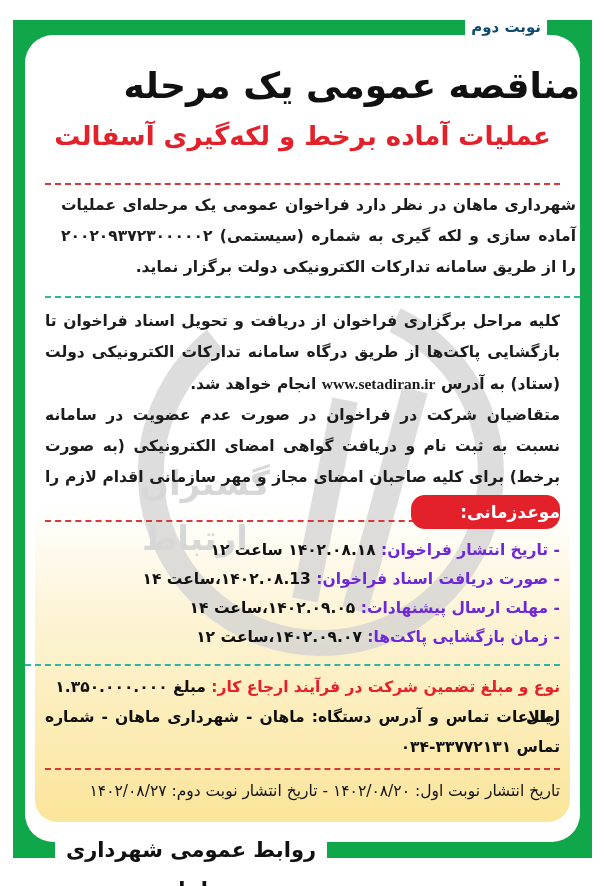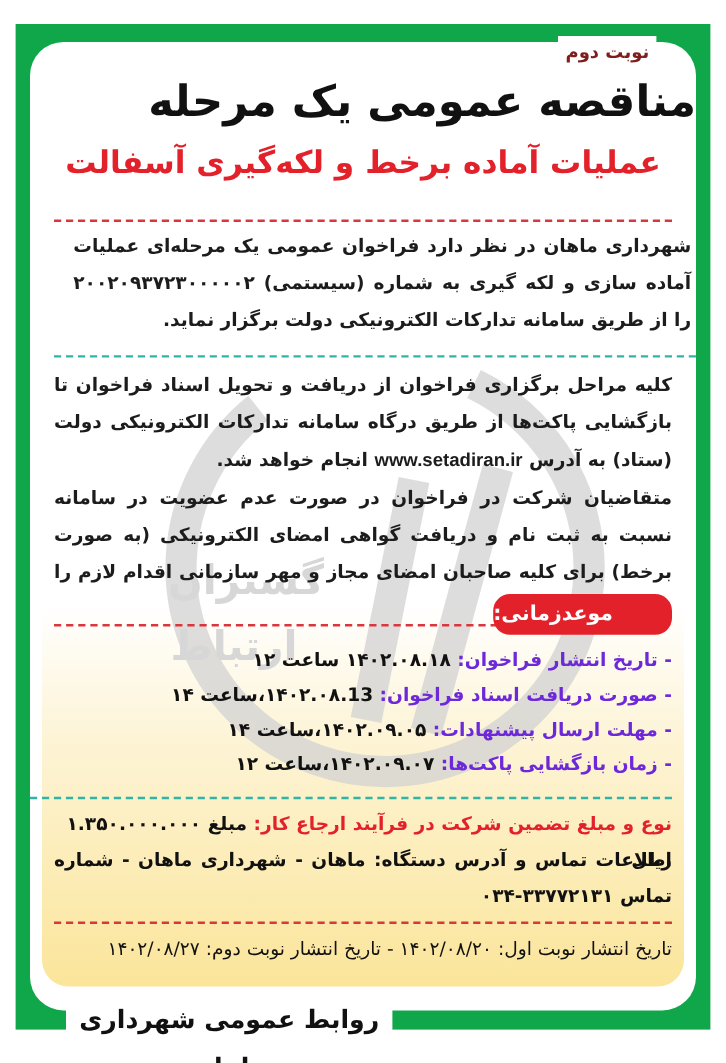"نوبت دوم" .round-badge { color: #7f1d1d -> #0c4a6e; margin-top: 16px -> none }
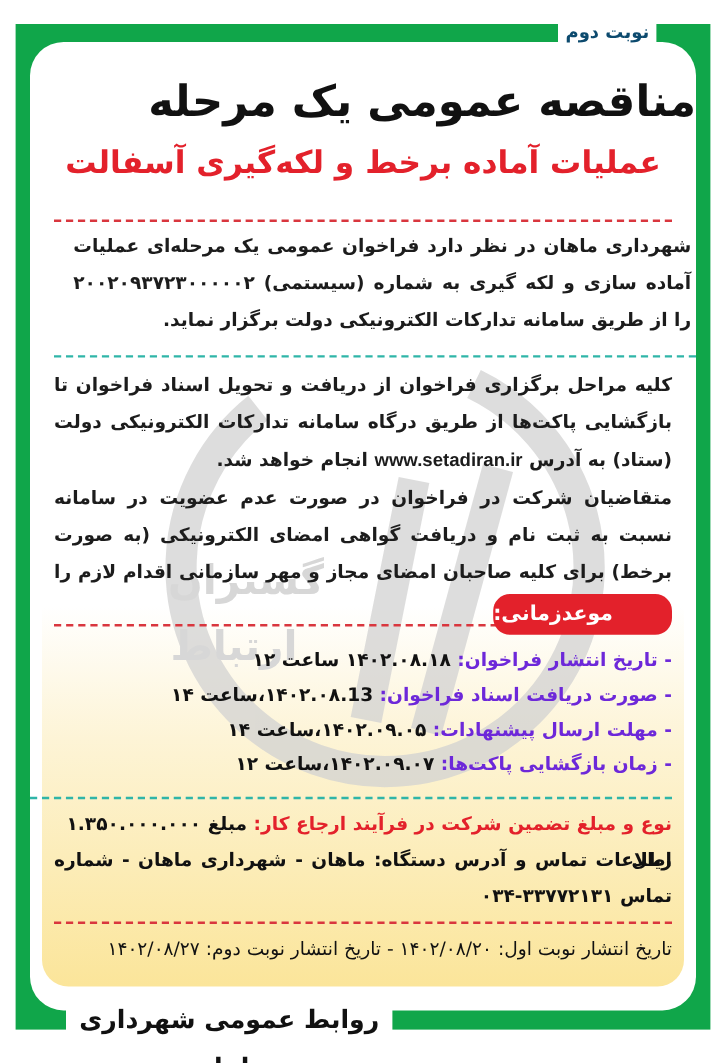"www.setadiran.ir" .para .url { font-family: Liberation Sans, sans-serif -> Liberation Serif, serif }
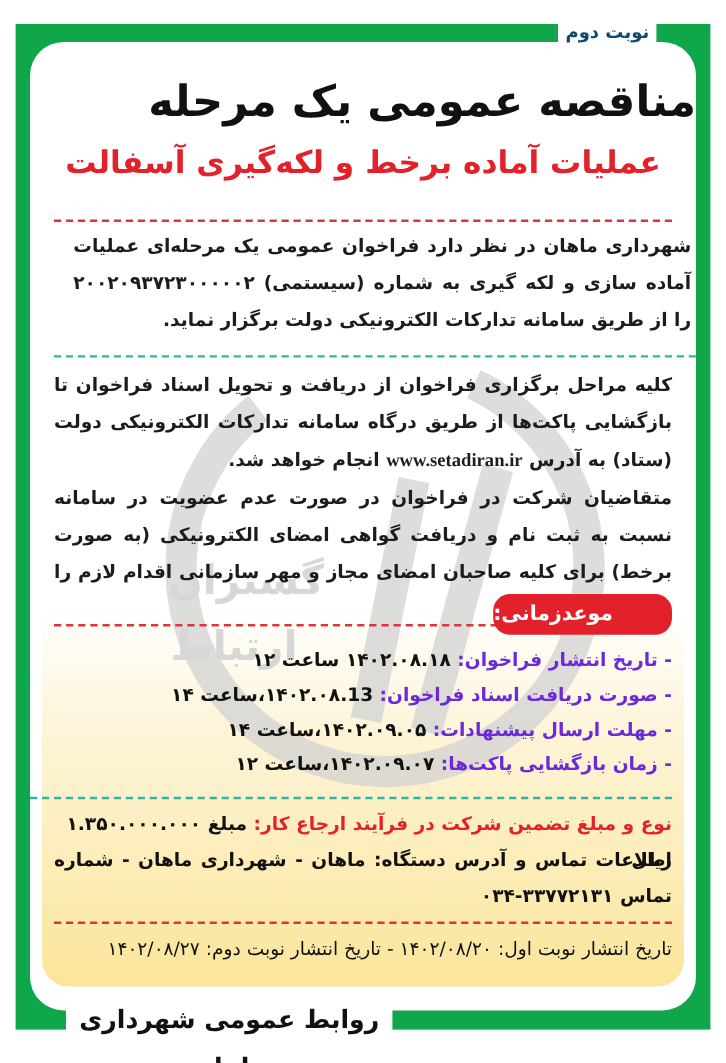"موعدزمانی:" .deadline-tag { text-align: left -> right }
